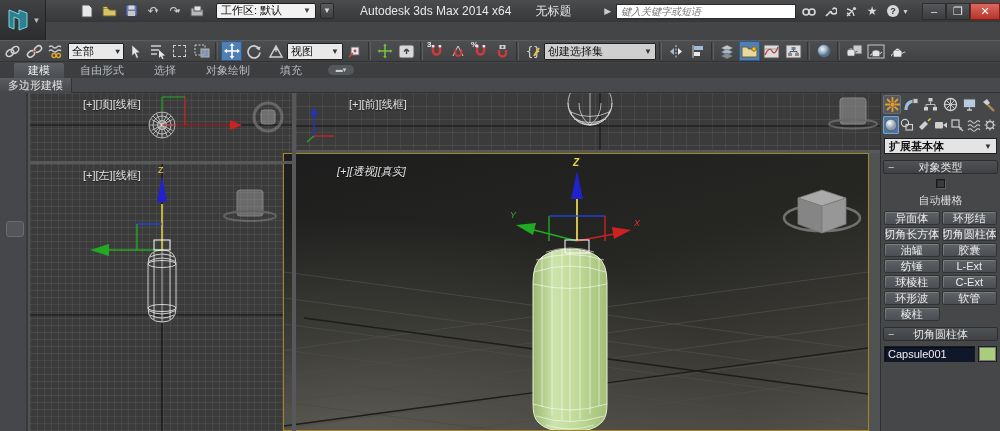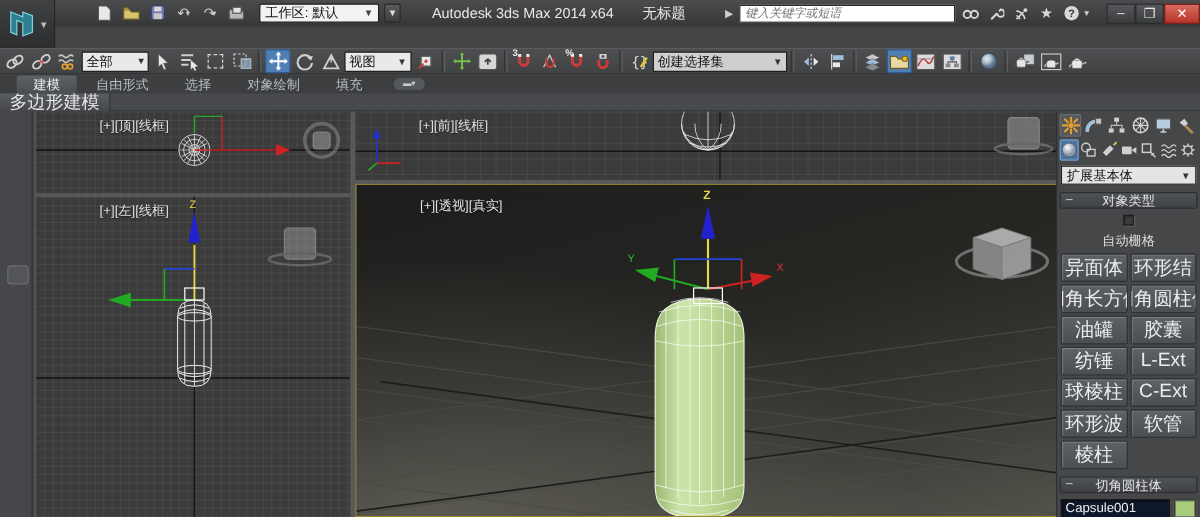"多边形建模" .rsubtab { font-size: 15px -> 11px }
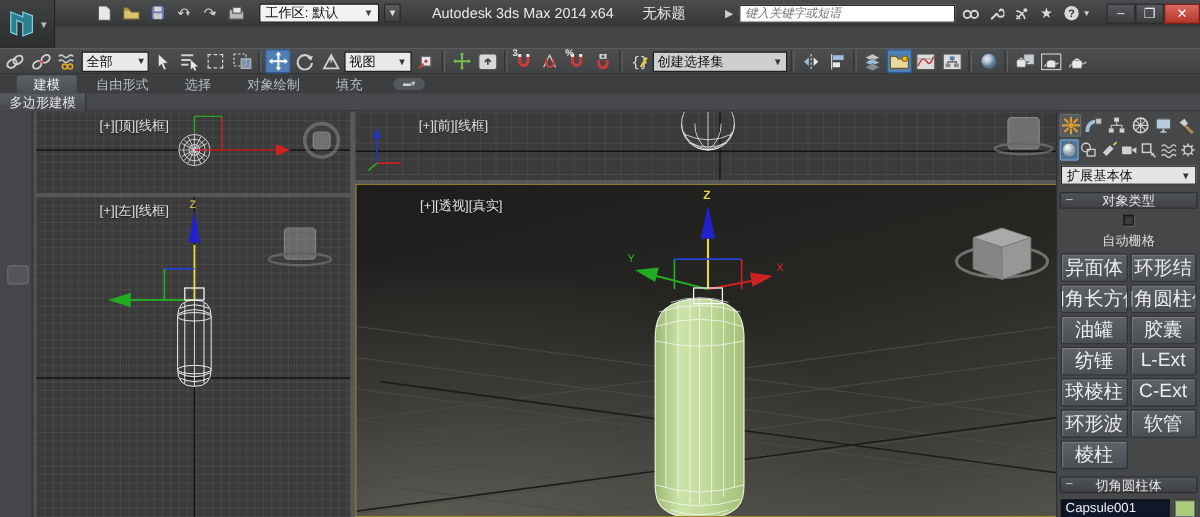"扩展基本体" .cp-combo { font-weight: normal -> bold }
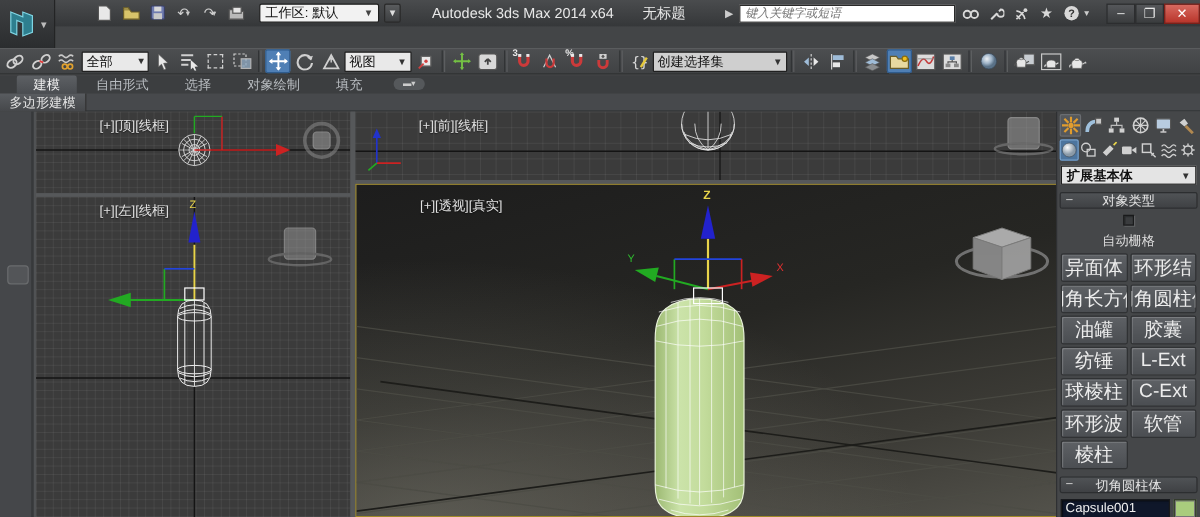"[+][透视][真实]" .vp-persp { font-style: none -> italic; left: 296px -> 283px }
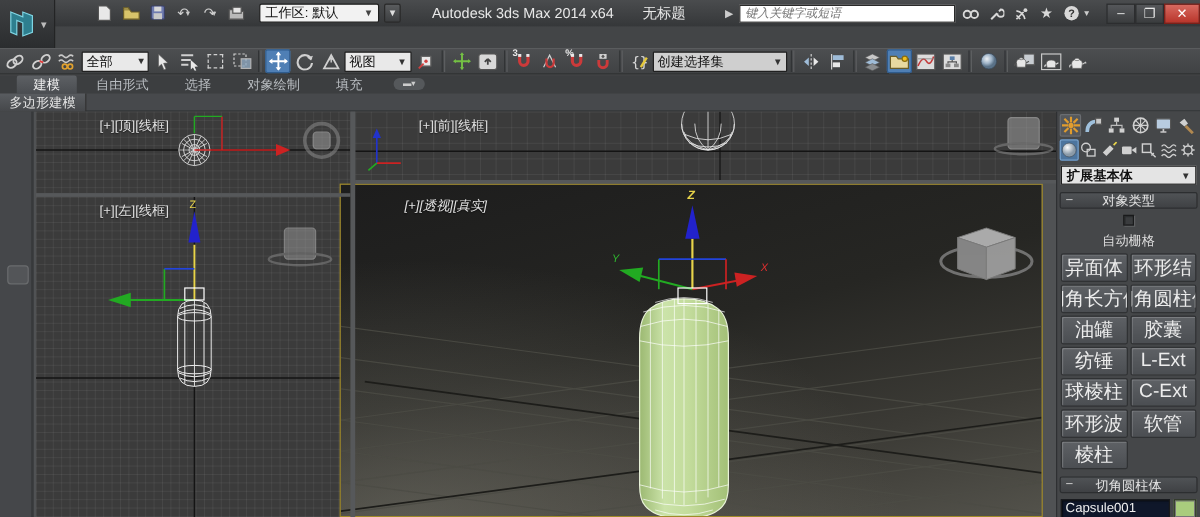"异面体" .cp-btn { font-size: 16px -> 11px; height: 24px -> 14px }
